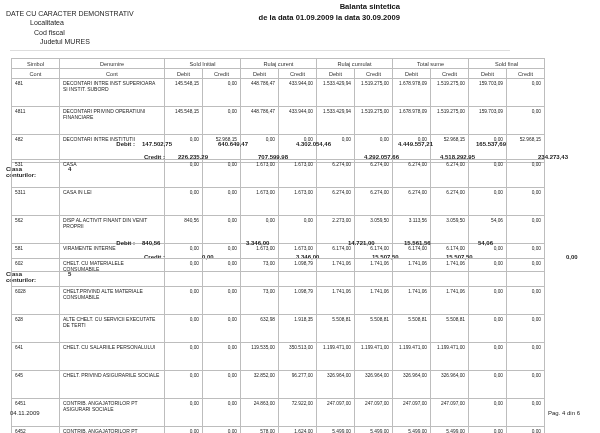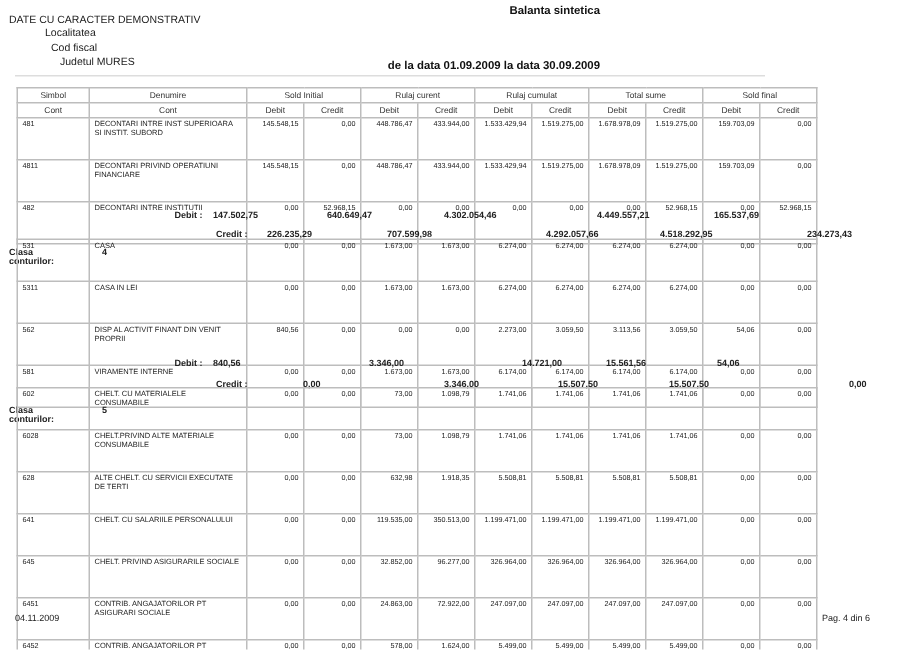"de la data 01.09.2009 la" .title .t2 { margin-top: 26px -> none }
